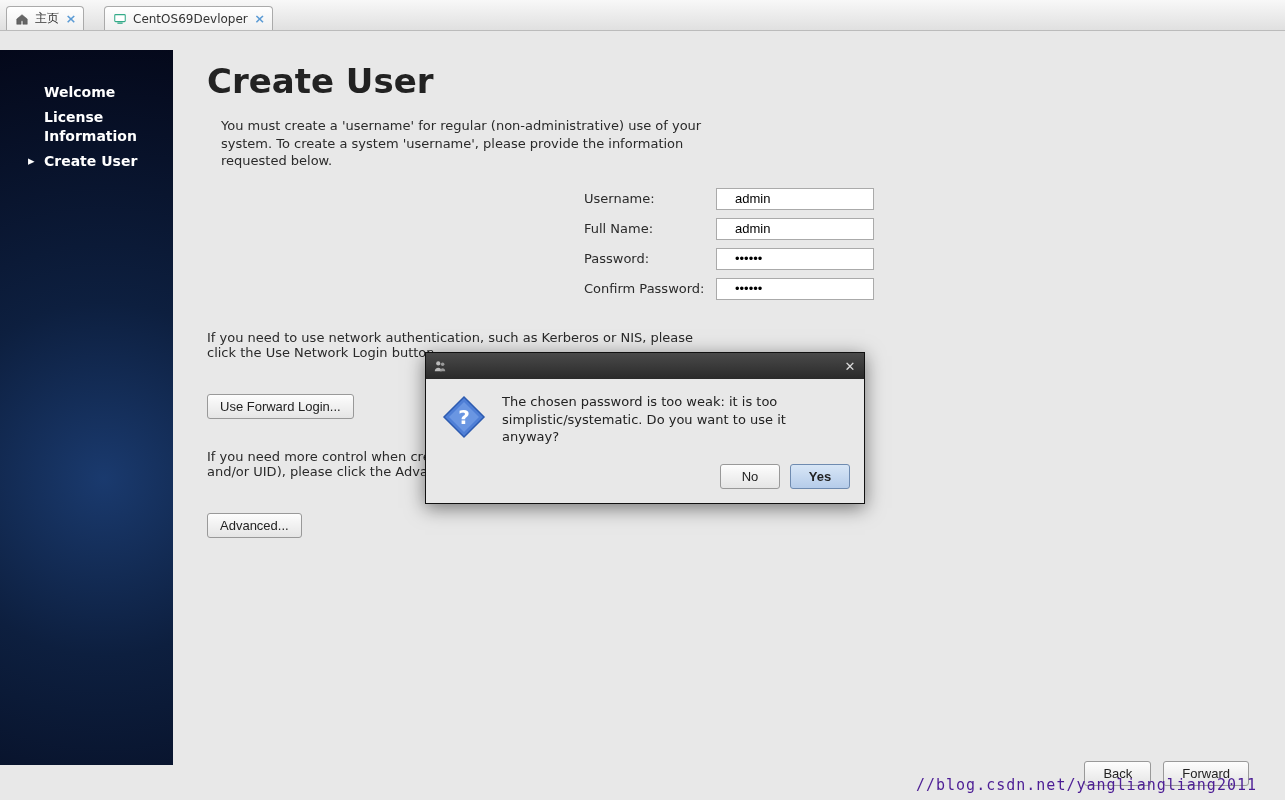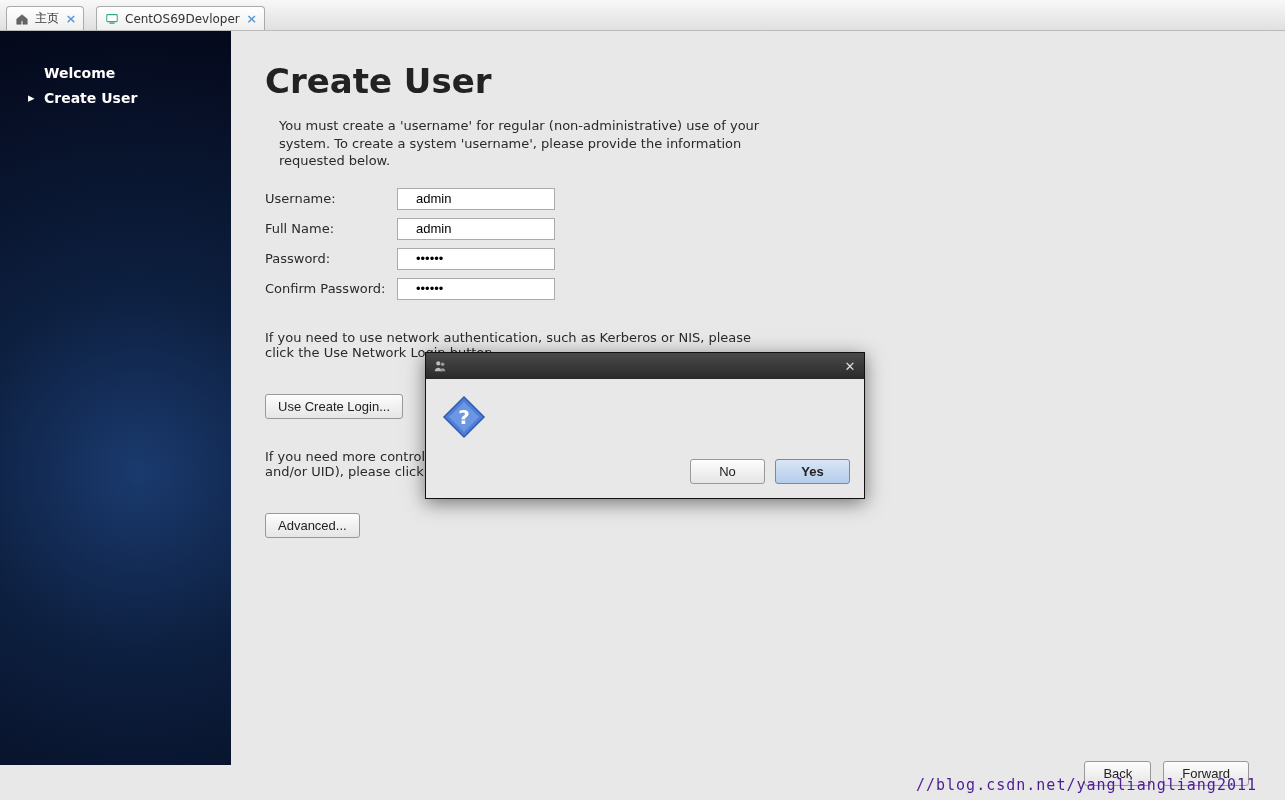"主页" .tabs-bar { gap: 12px -> 20px }
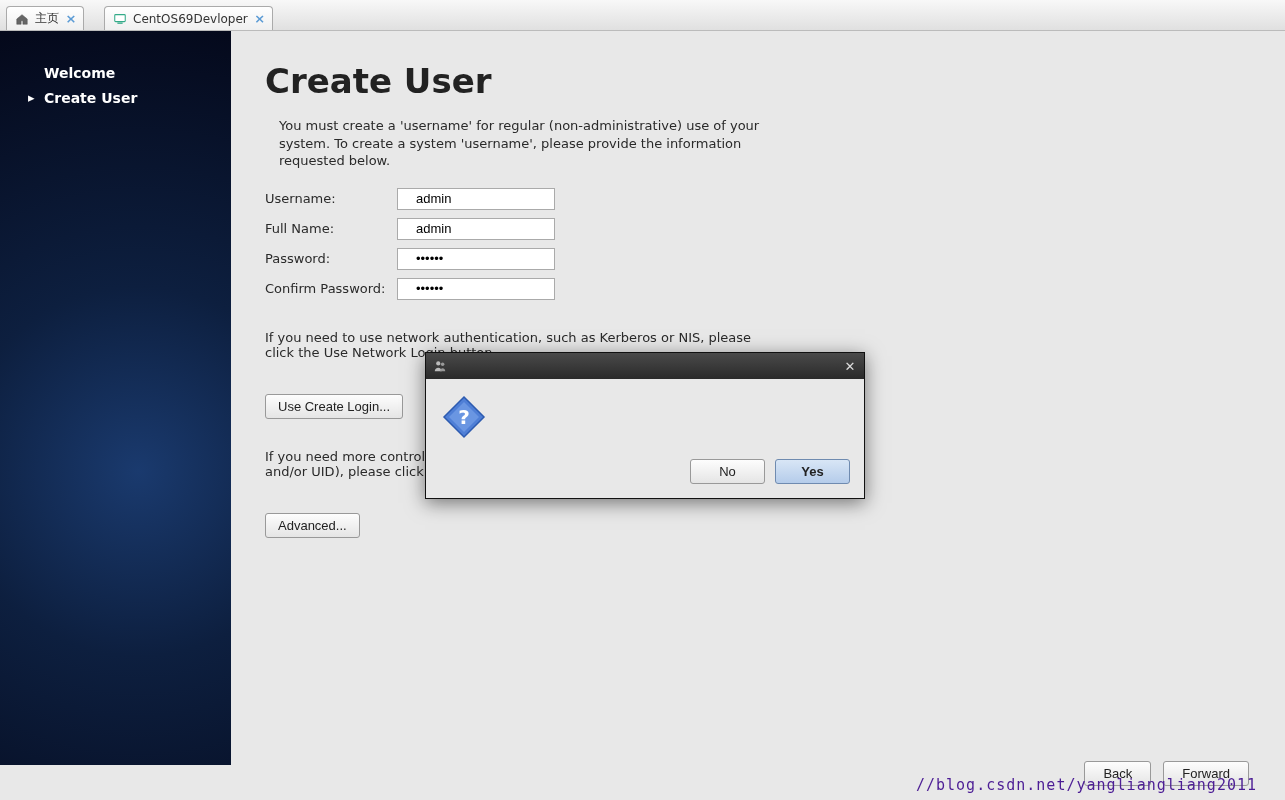"Welcome" .sidebar { margin-top: none -> 19px; width: 231px -> 173px }
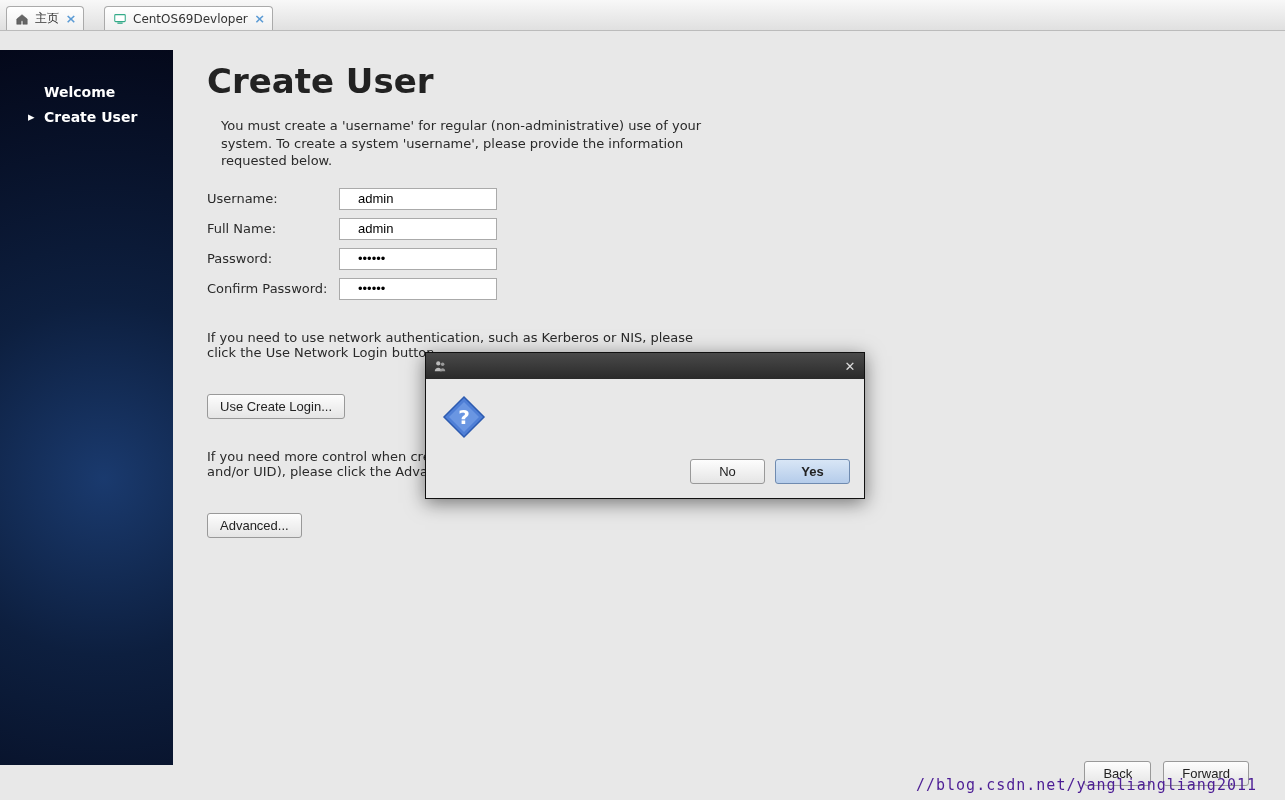"License Information" div.sidebar-item { html: none -> <div>License Information</div> }
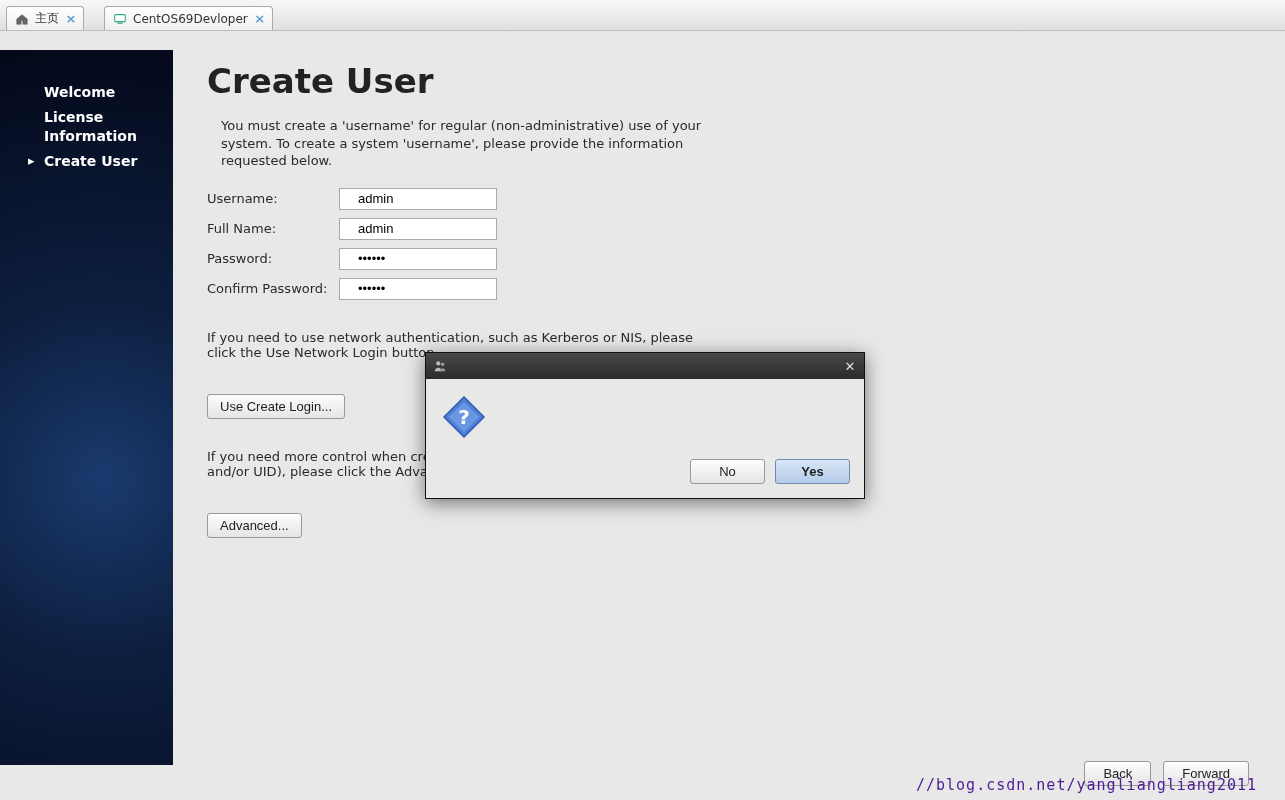"Username:" .form-row { justify-content: none -> center }
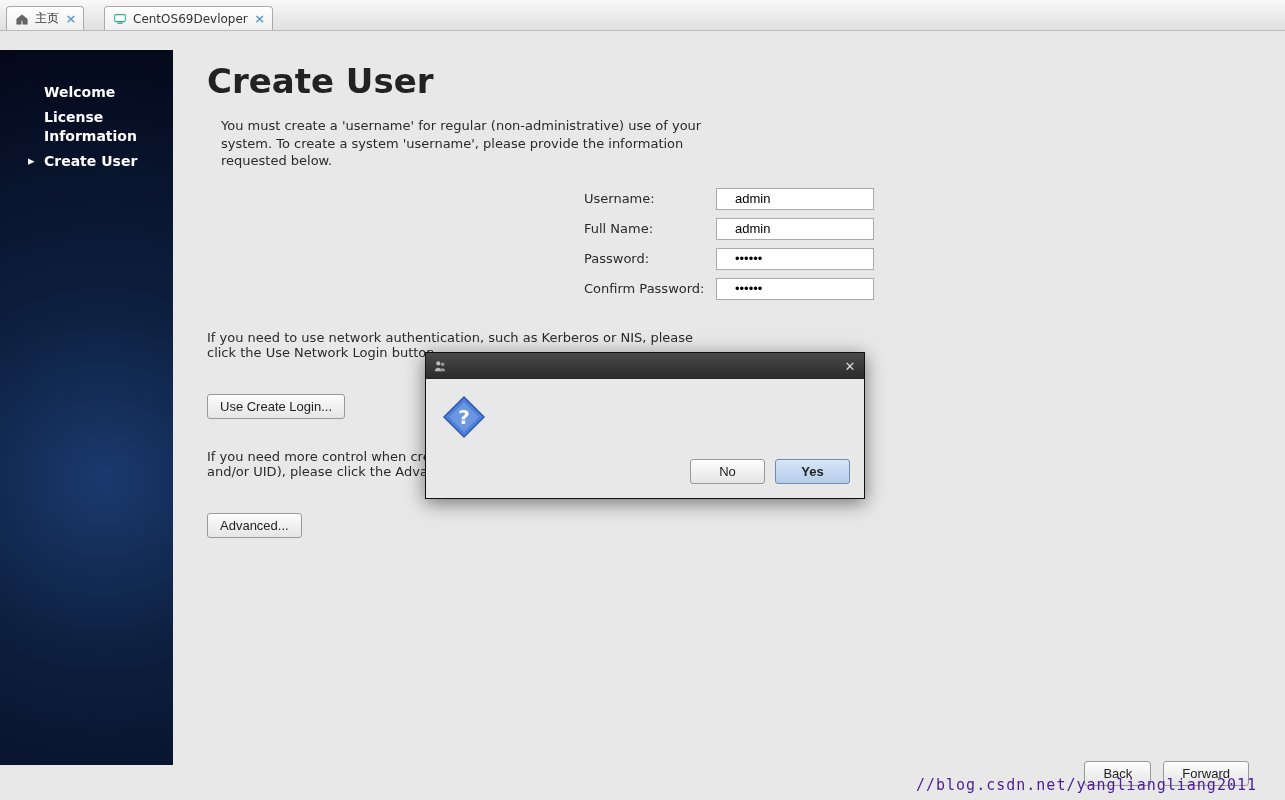"Use Create Login..." button.btn { text: Create -> Forward }
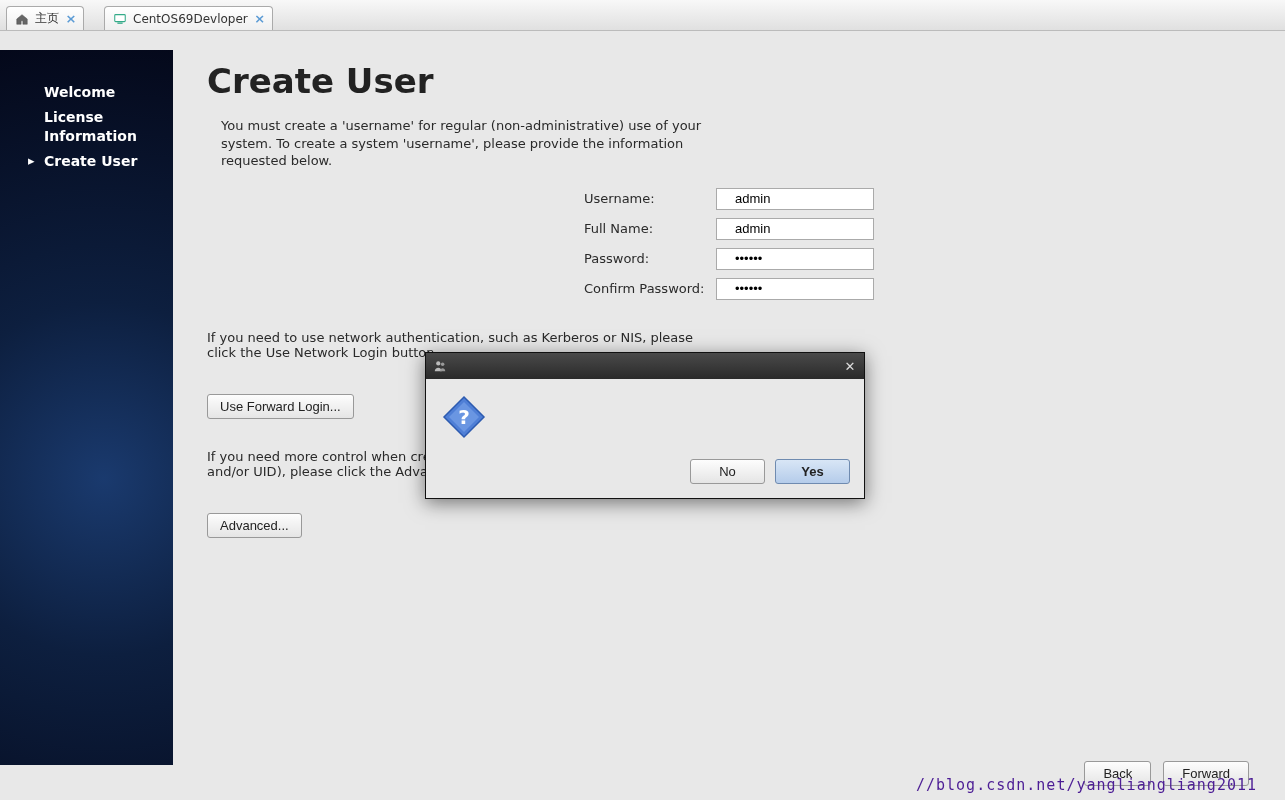"The chosen password is too" div.dialog-msg { html: none -> <div>The chosen password is too weak: it is too simplistic/systematic. Do you want to use it anyway?</div> }
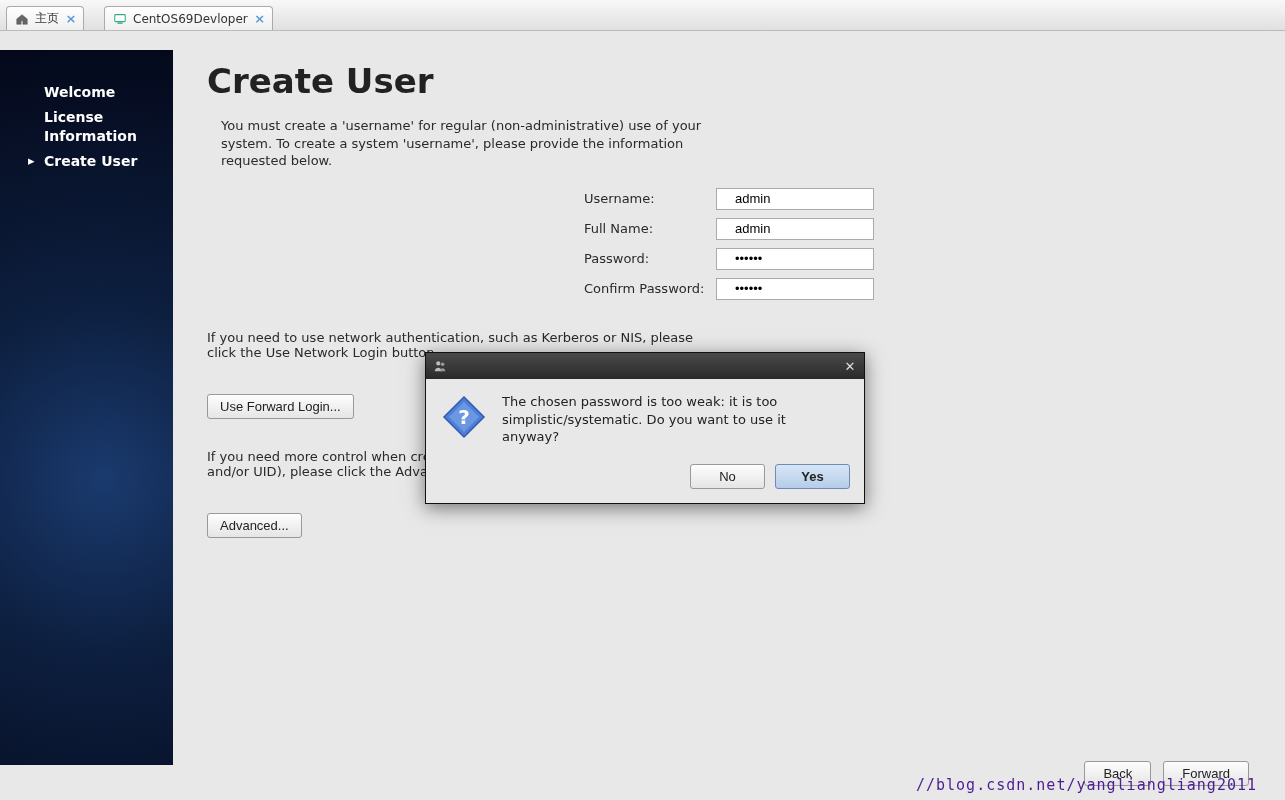"No" .dialog-buttons .btn { width: 75px -> 60px }
